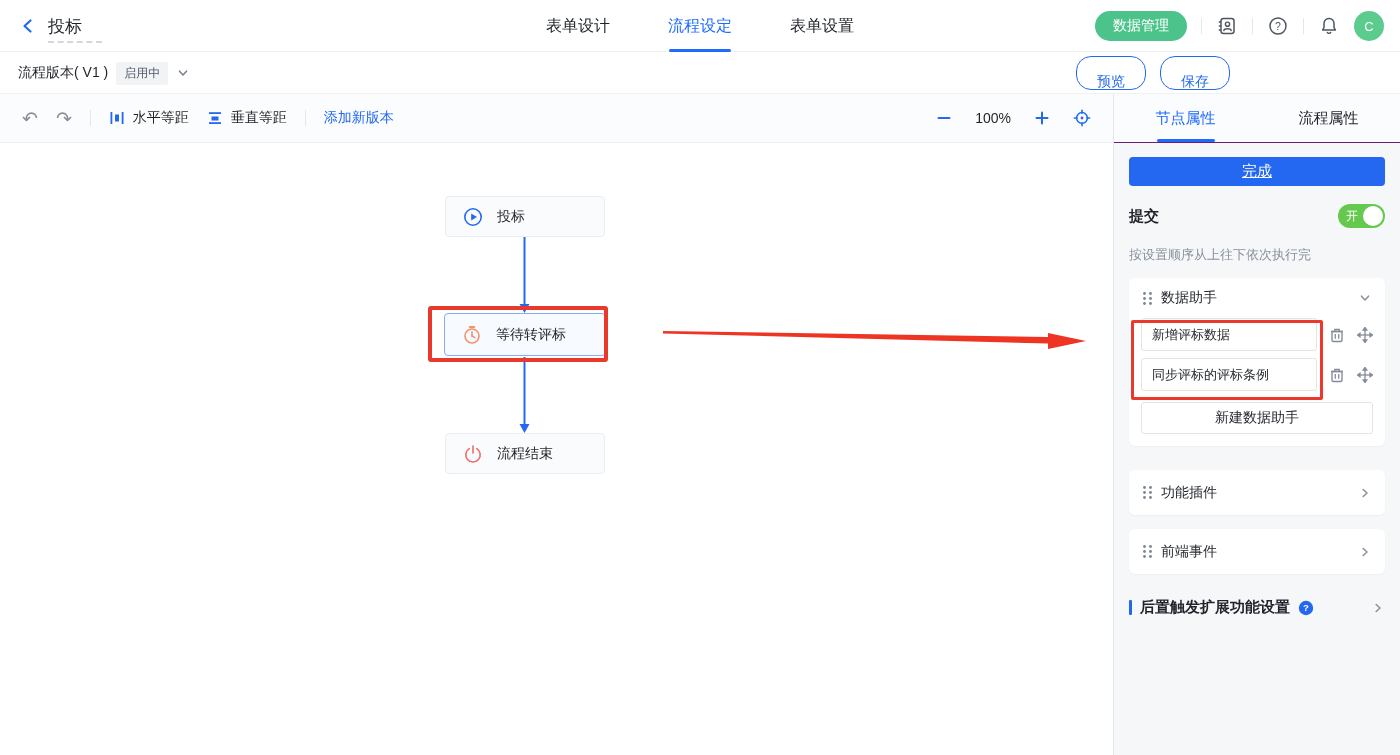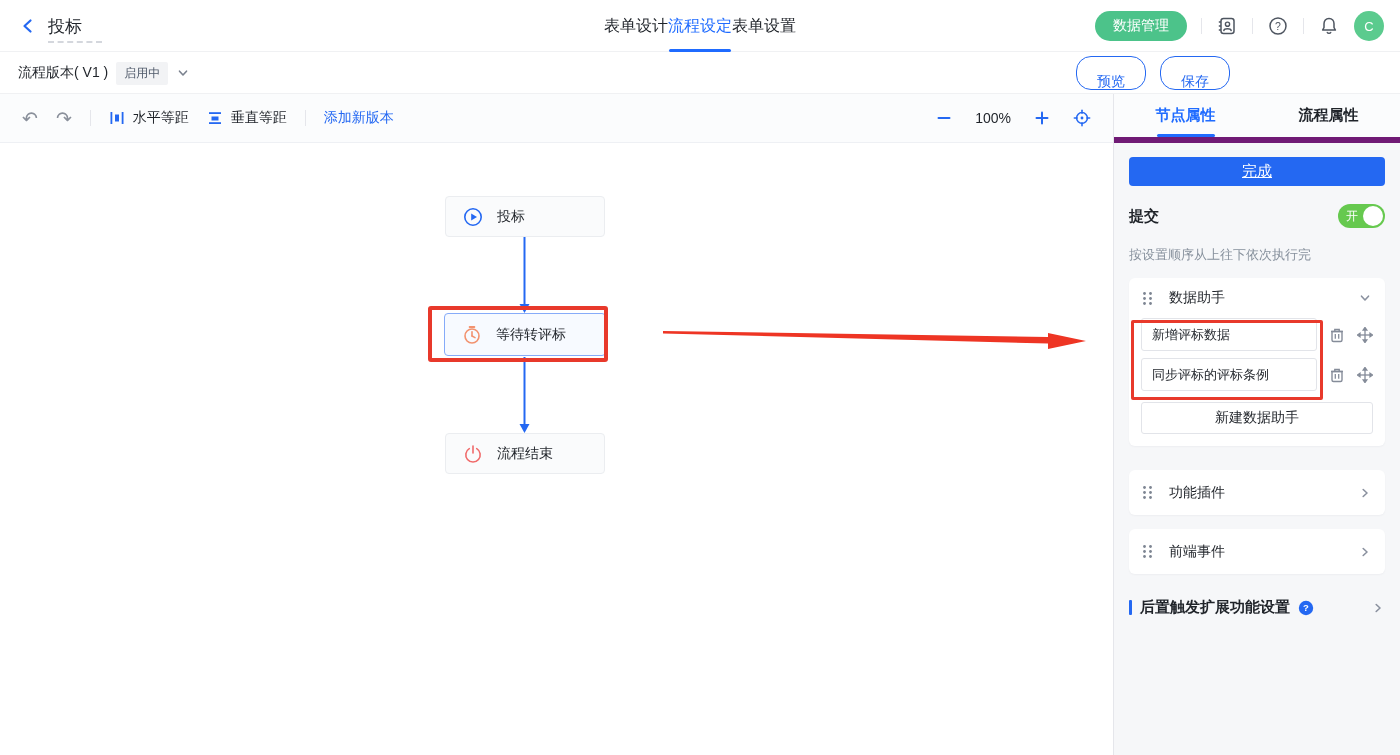"表单设计" .main-tabs { gap: none -> 58px }
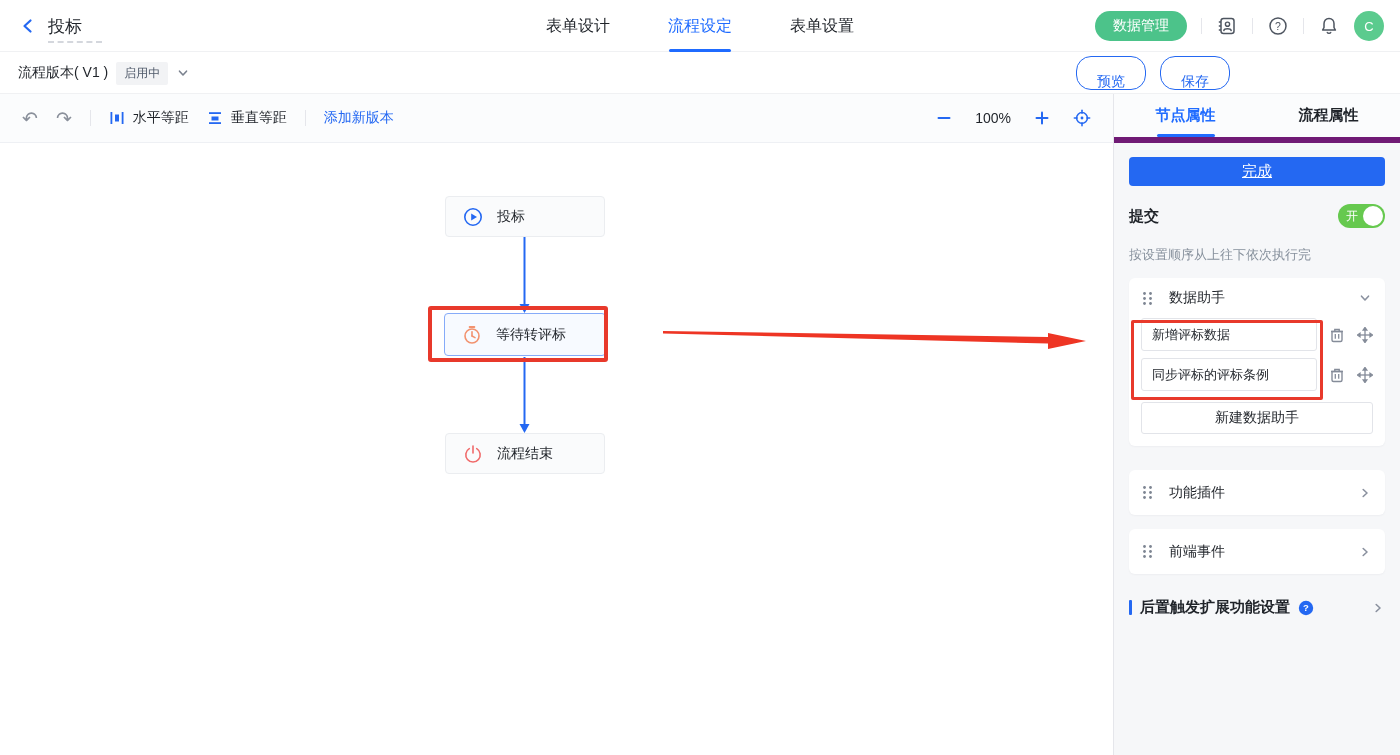"节点属性" .panel-tabs { border-bottom: 6px solid #701a75 -> 1px solid #701a75; font-weight: bold -> none }
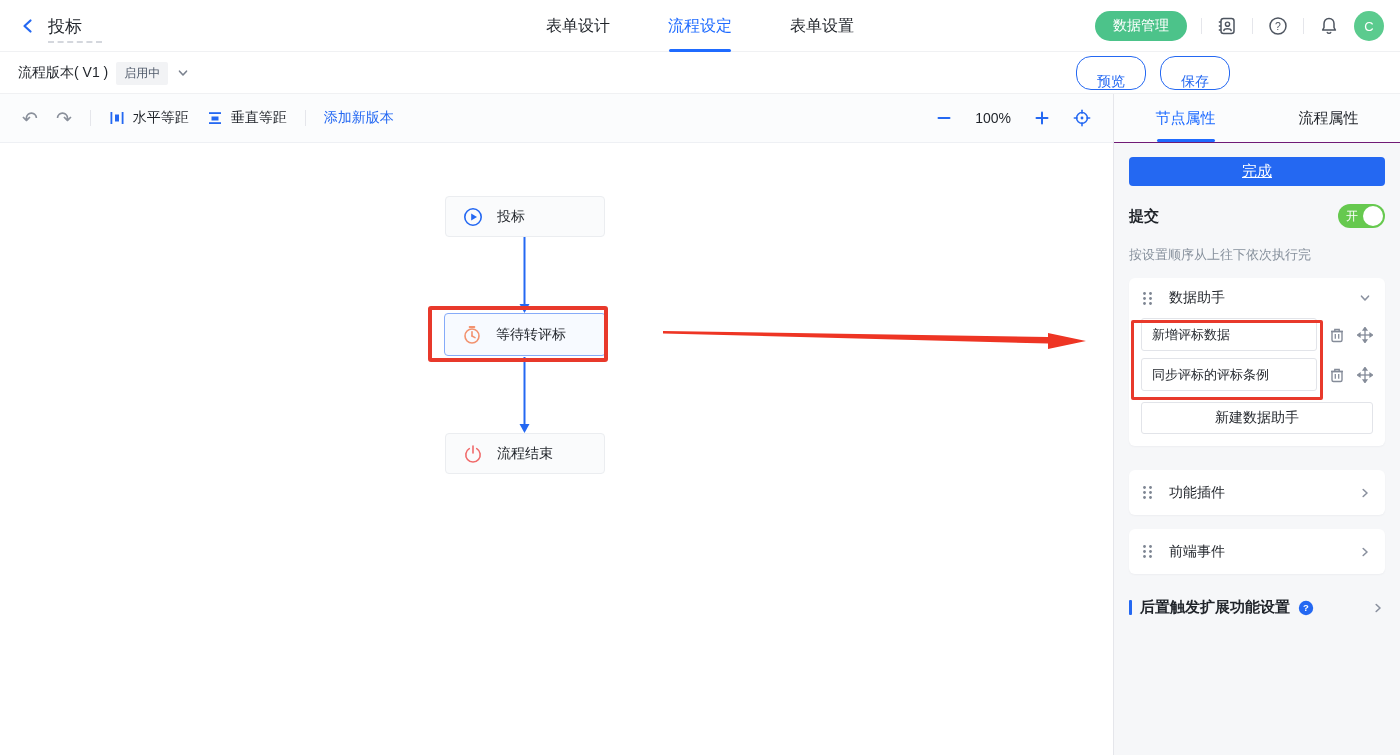"数据助手" .card-header { gap: 16px -> 8px }
